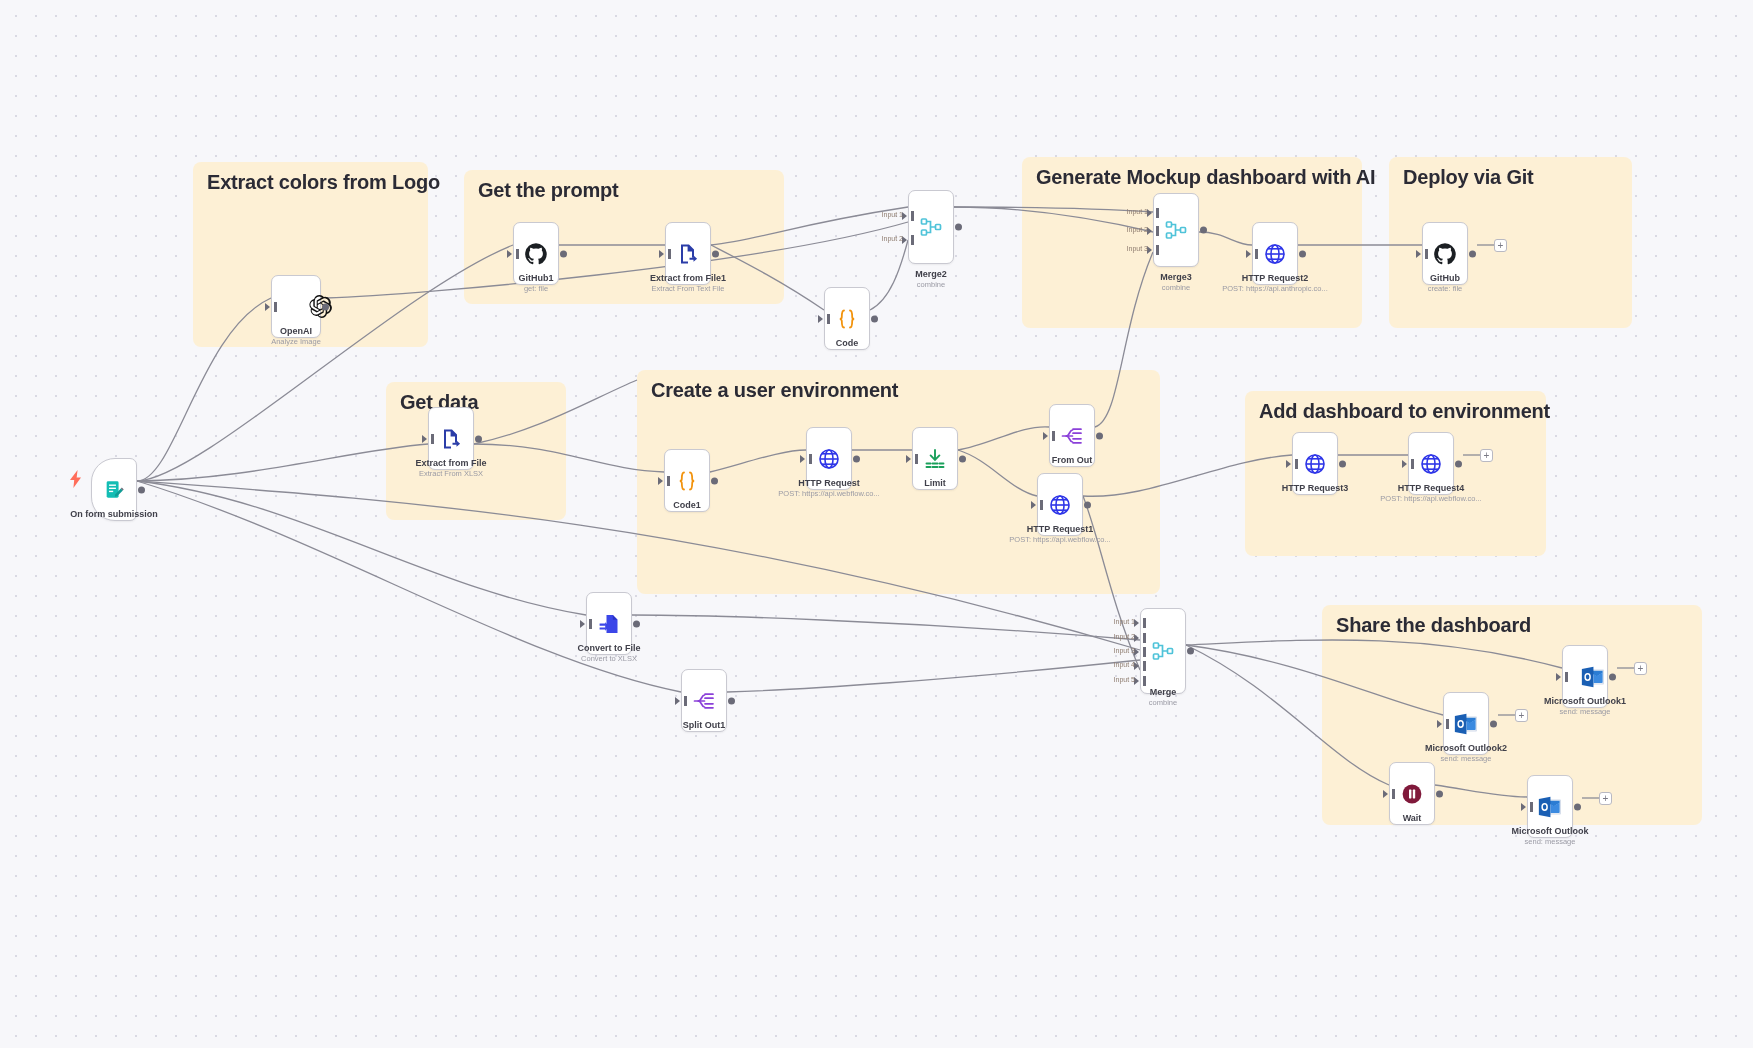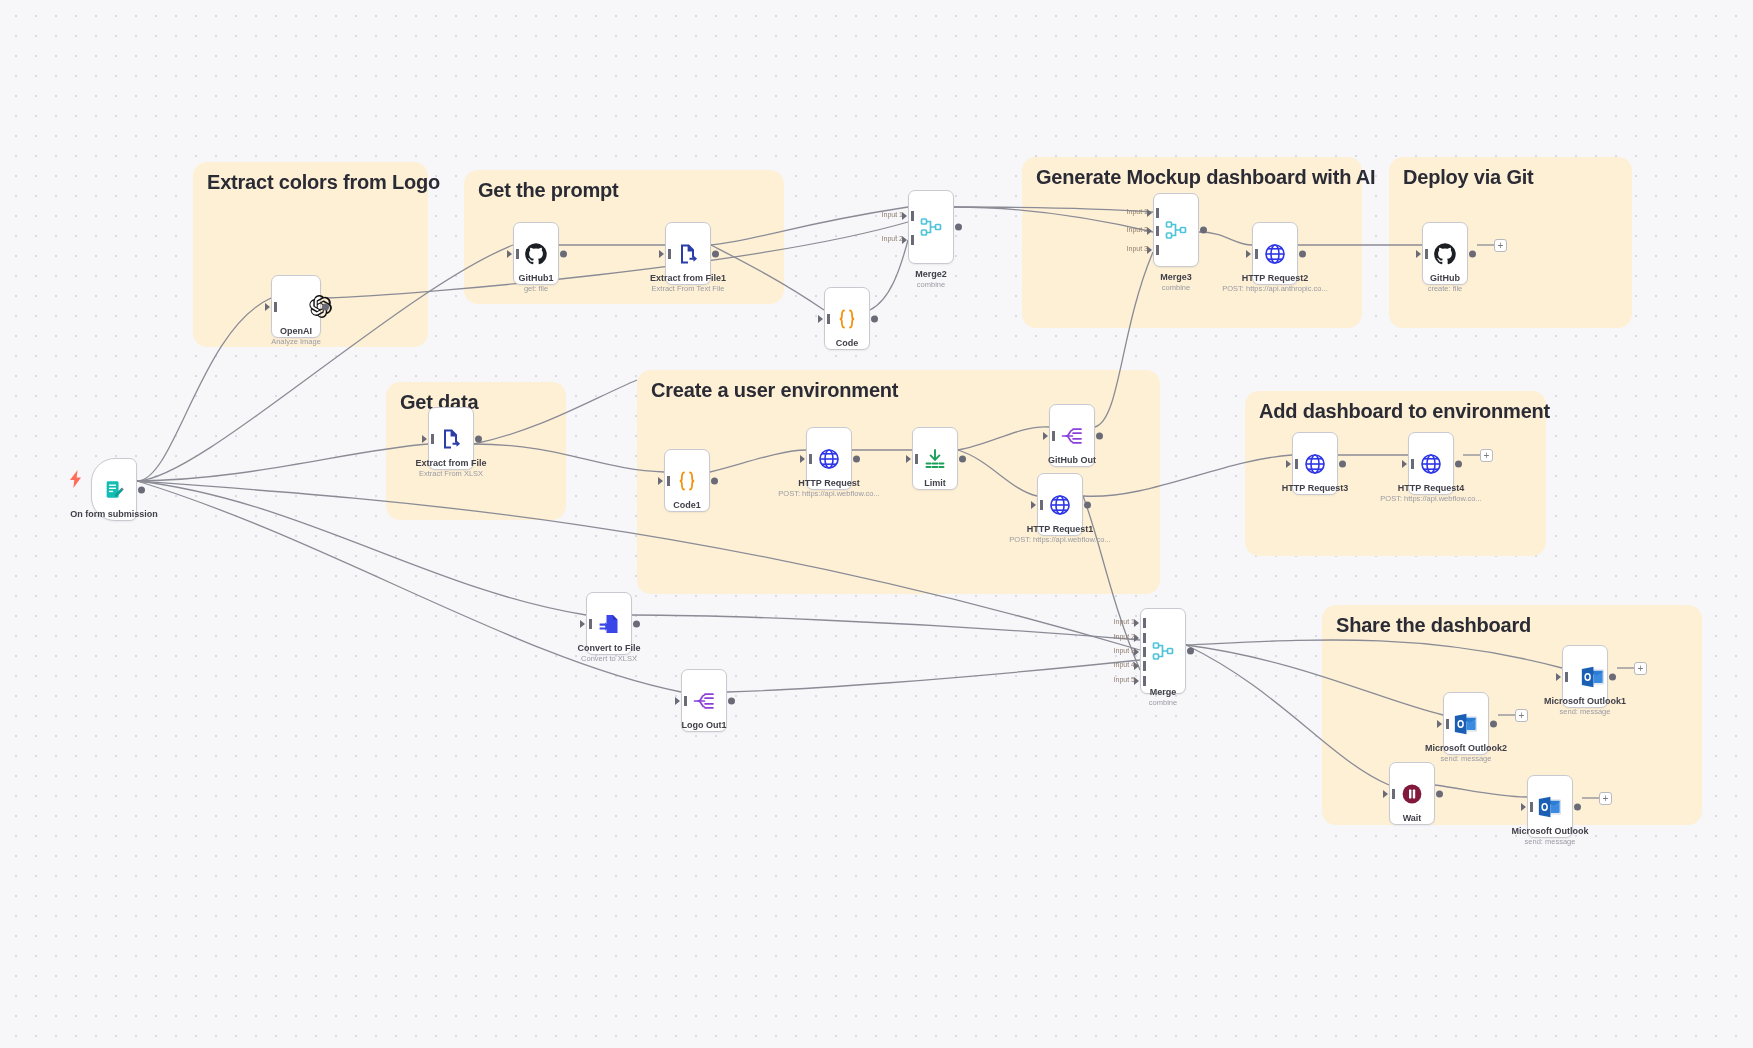"Extract colors from Logo" .group { border-radius: 14px -> 8px }
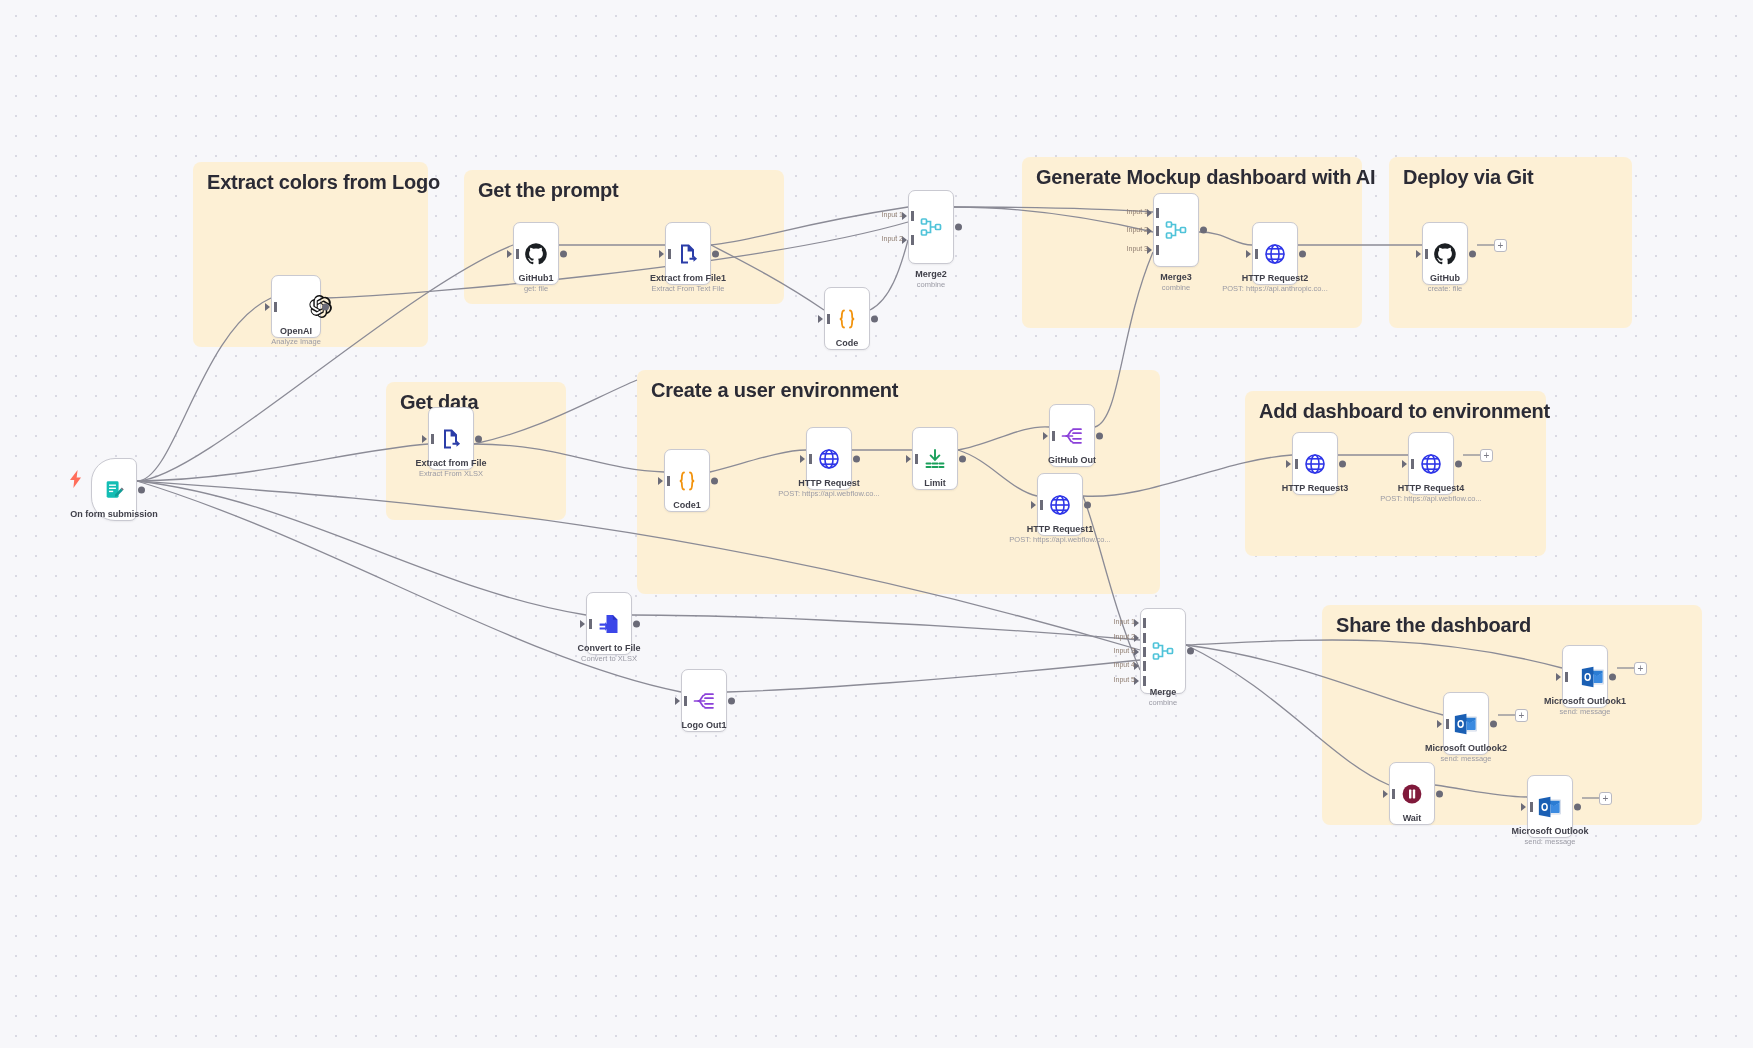"GitHub Out" span.node-label { text: GitHub -> From }
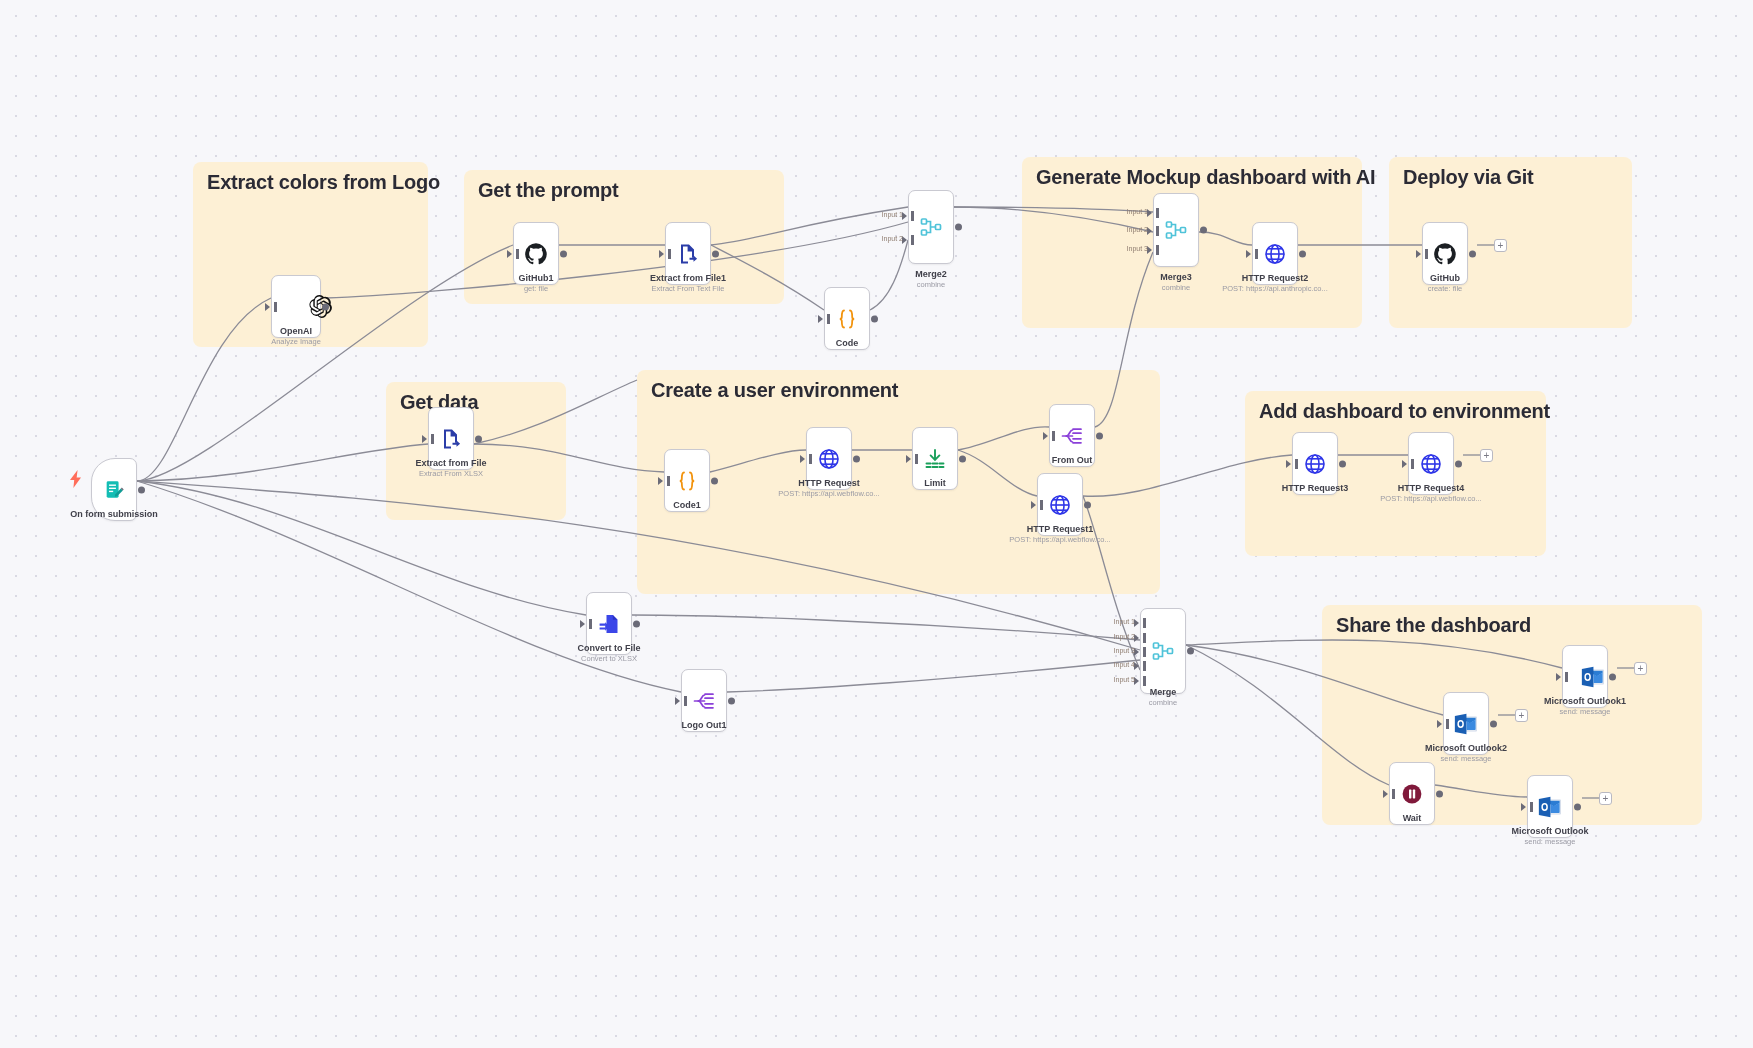"Logo Out1" span.node-label { text: Logo -> Split }
